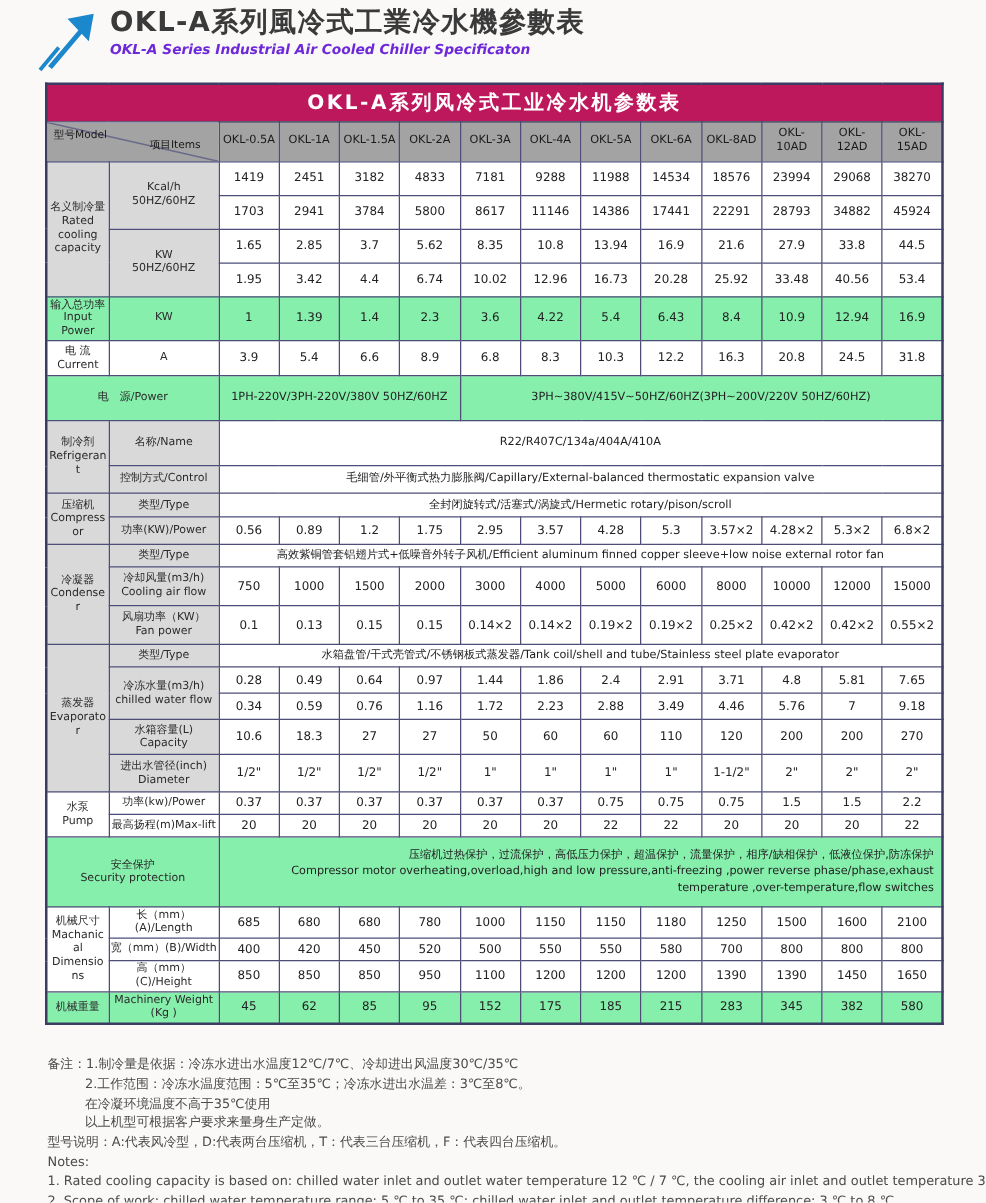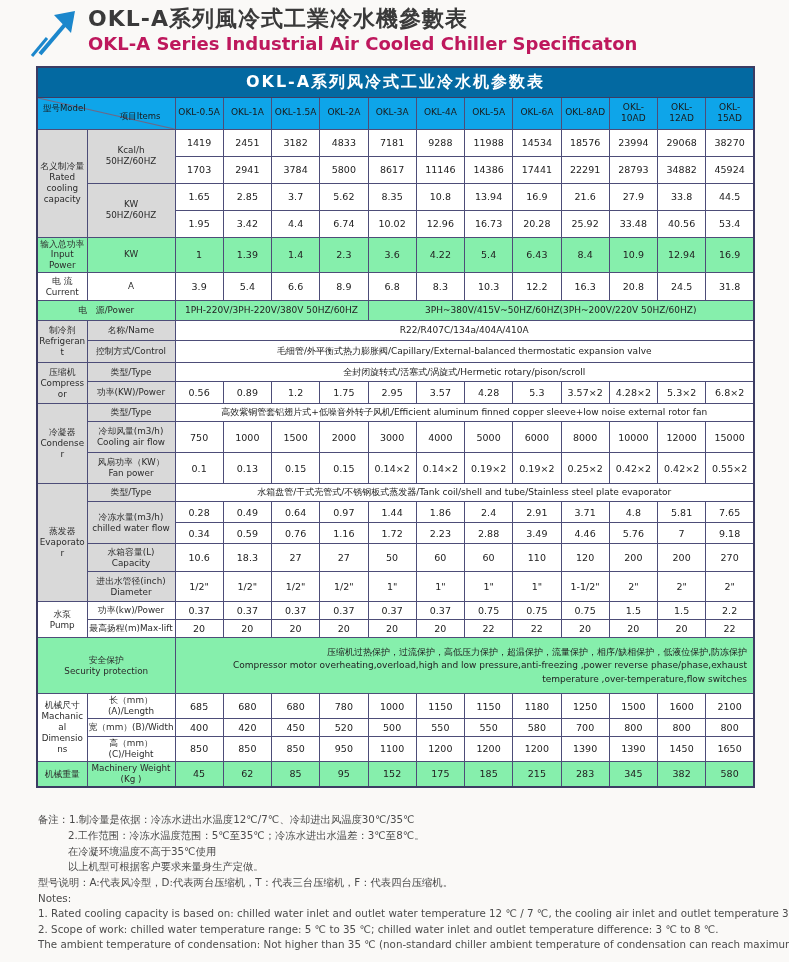"OKL-A Series Industrial Air Cooled" .title-en { color: #be185d -> #6d28d9; font-size: 18px -> 11px; font-style: none -> italic }
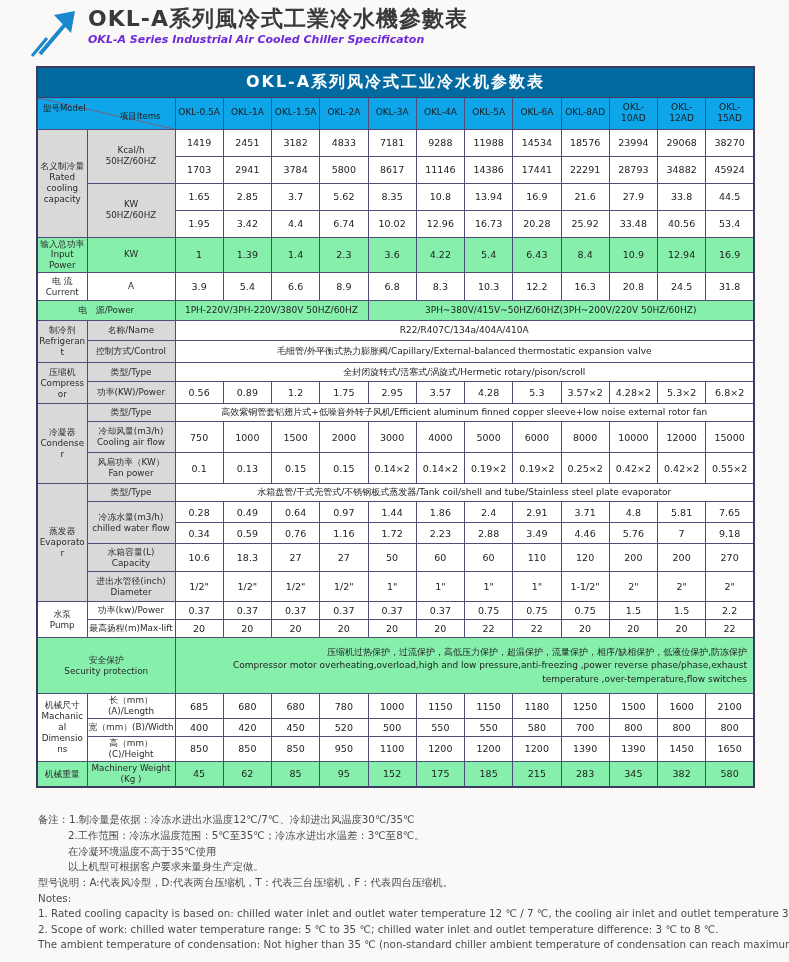"OKL-A系列风冷式工业冷水机参数表" tr.banner-row td { background: #0369a1 -> #be185d }
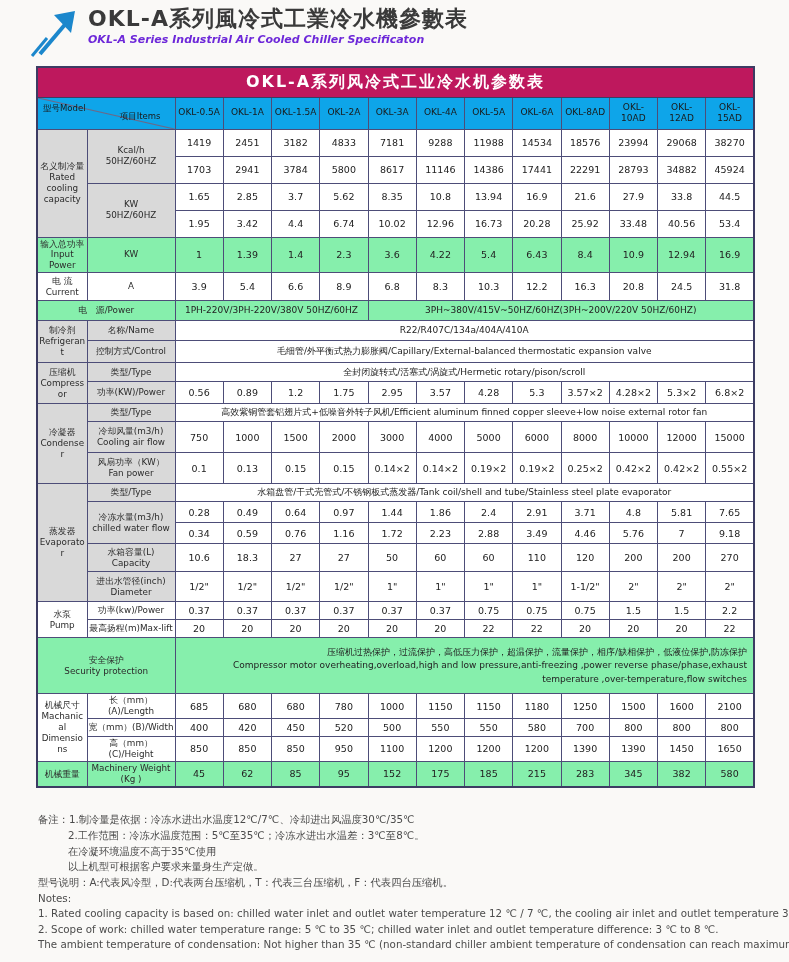"型号Model" tr.model-row td { background: #0ea5e9 -> #a3a3a3 }
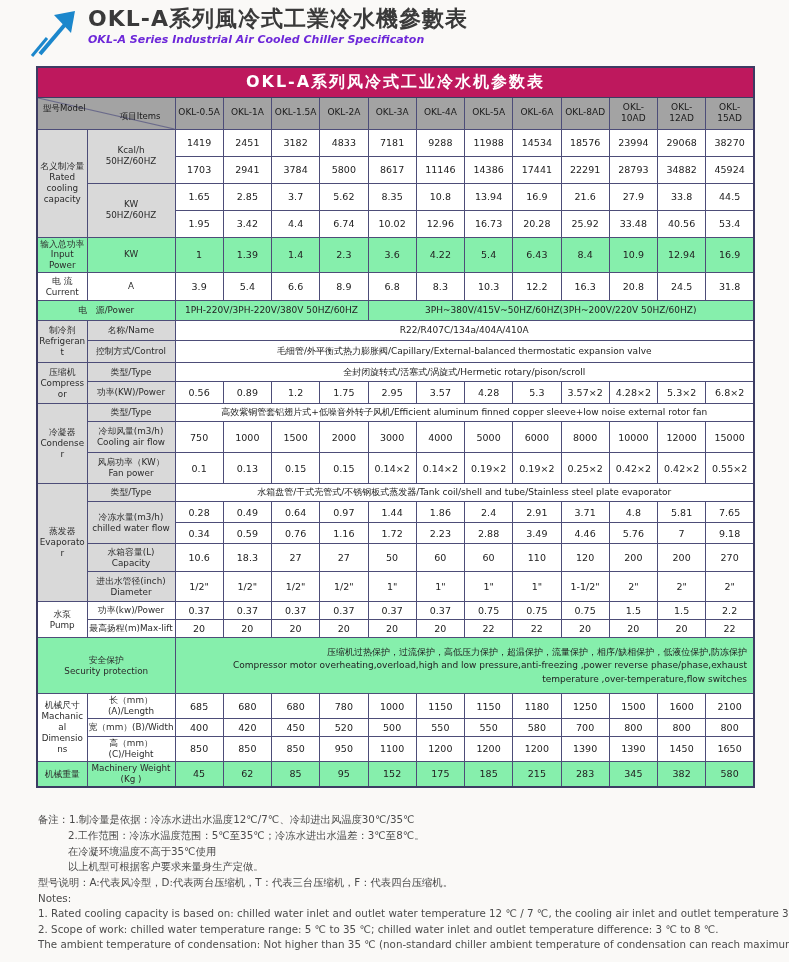"电 源/Power" .h20 { height: 20px -> 36px }
